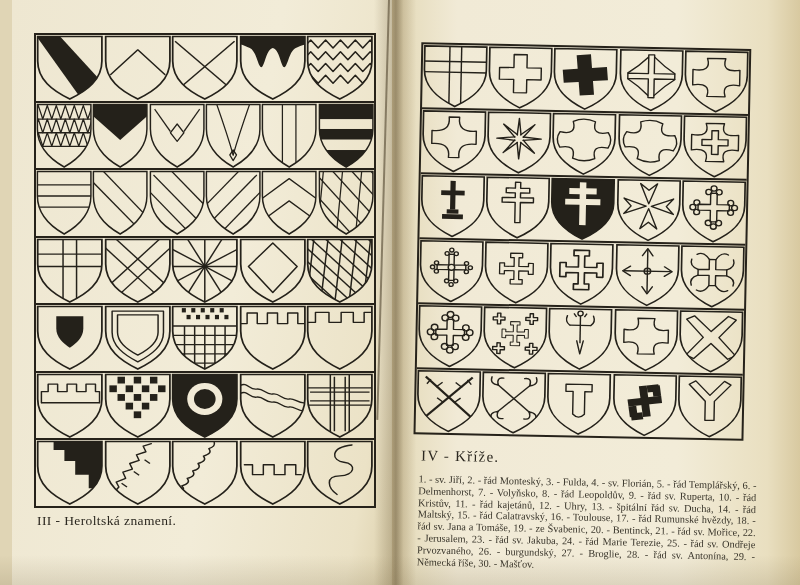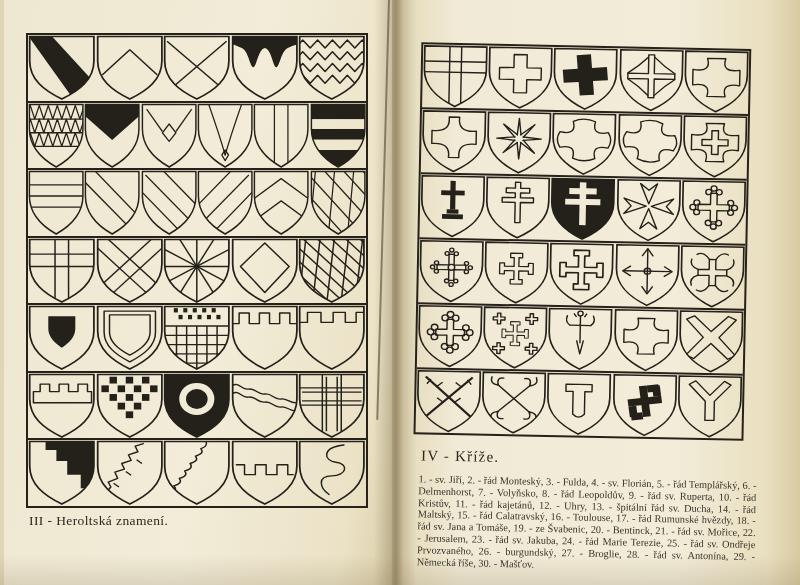"III - Heroltská znamení." #left-page { left: 4px -> 12px }
